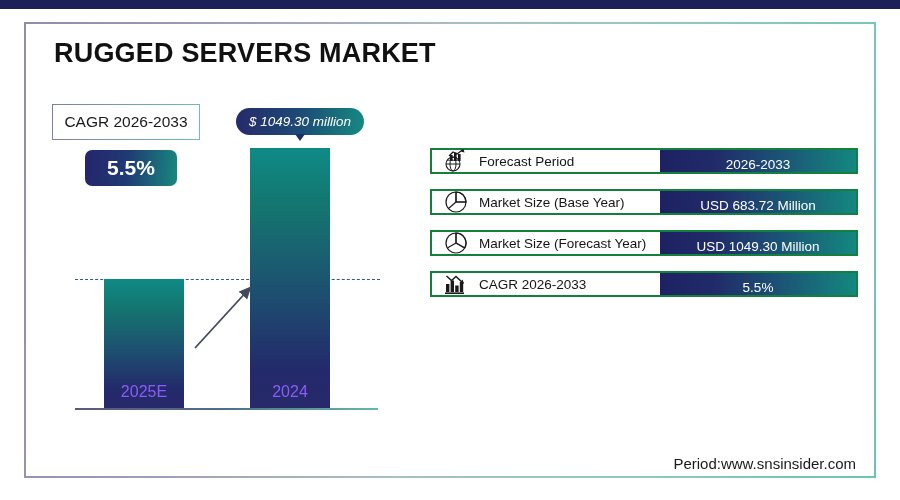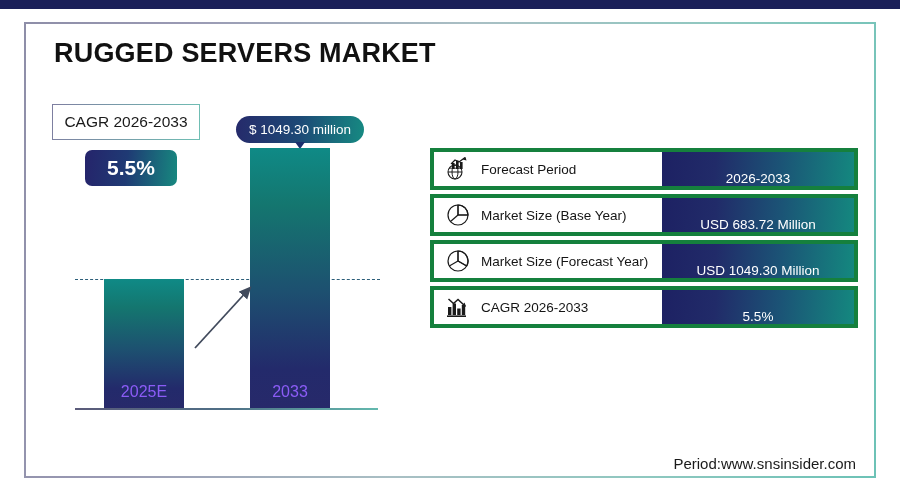"$ 1049.30 million" div.vbadge { font-style: none -> italic; top: 16px -> 8px }
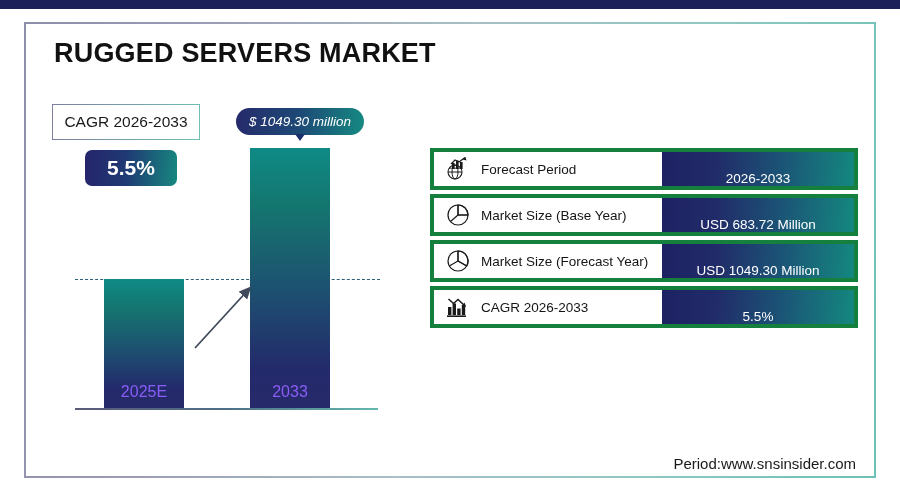"Forecast Period" .row { border: 4px solid #15803d -> 2px solid #15803d; height: 42px -> 26px; margin-bottom: 4px -> 15px }
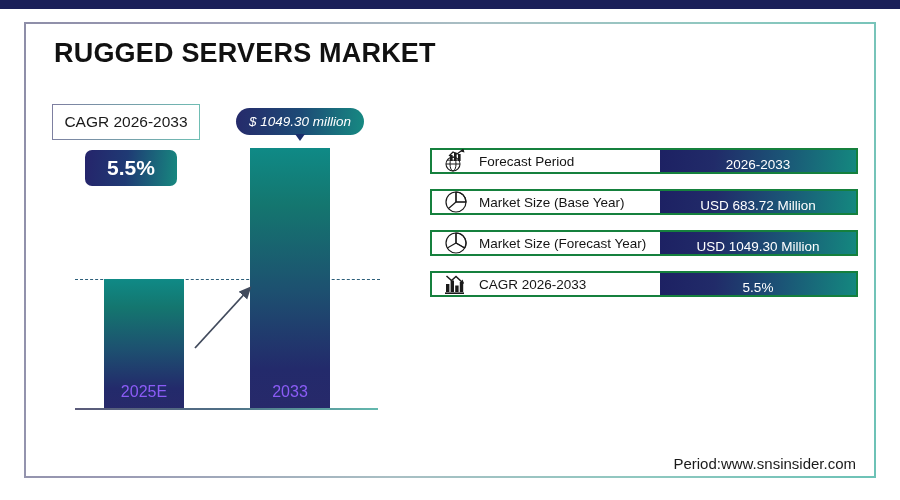"2033" div.bar-label { text: 2033 -> 2024 }
